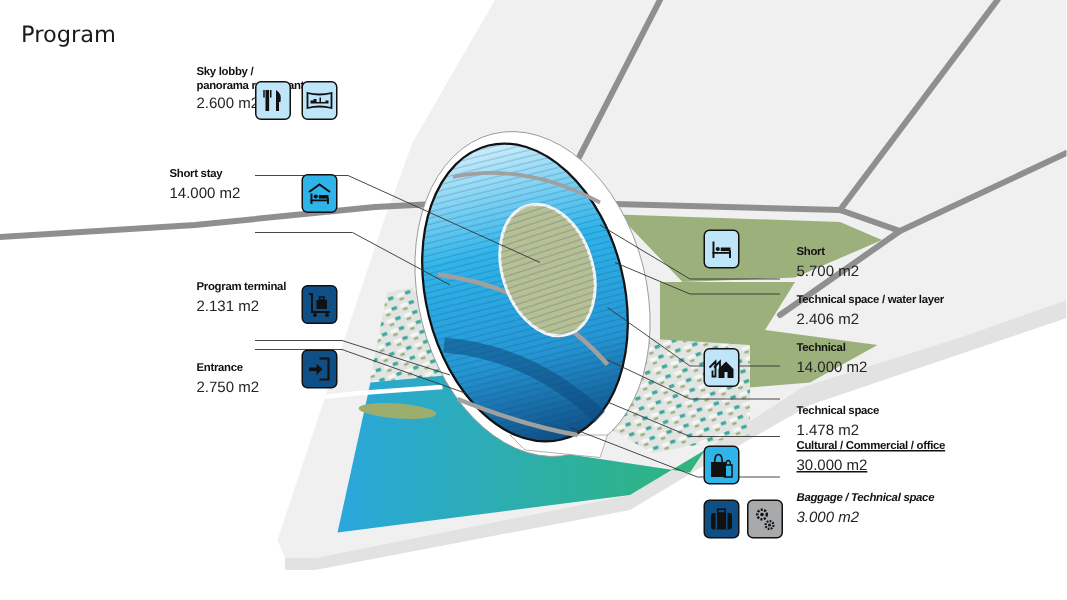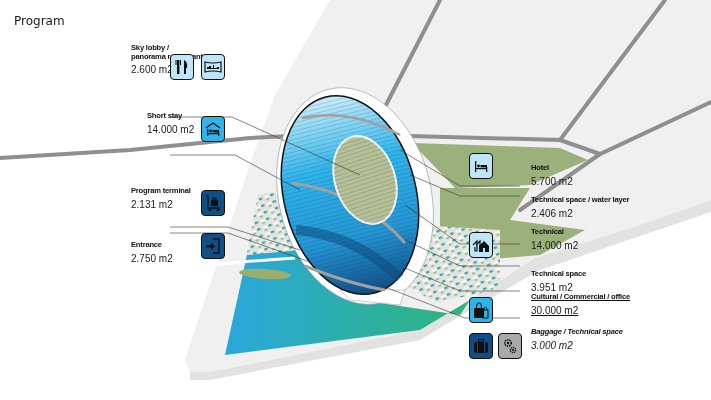"Program" .title { font-size: 12px -> 15px }
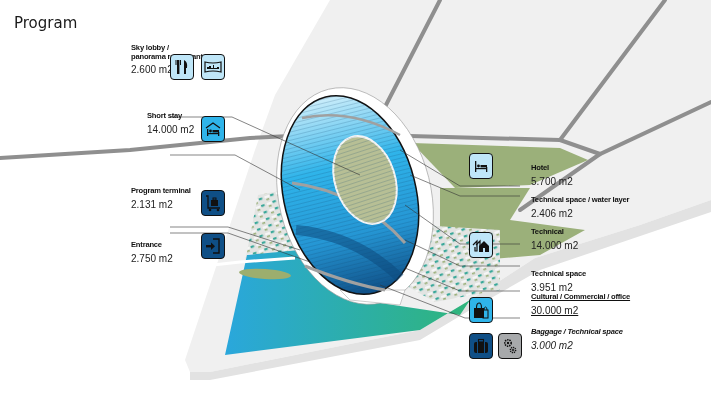"Short stay" div.label { left: 147px -> 113px }
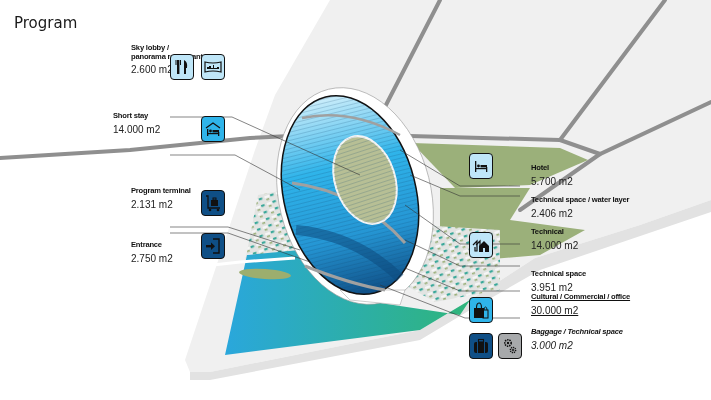"Hotel" div.name { text: Hotel -> Short }
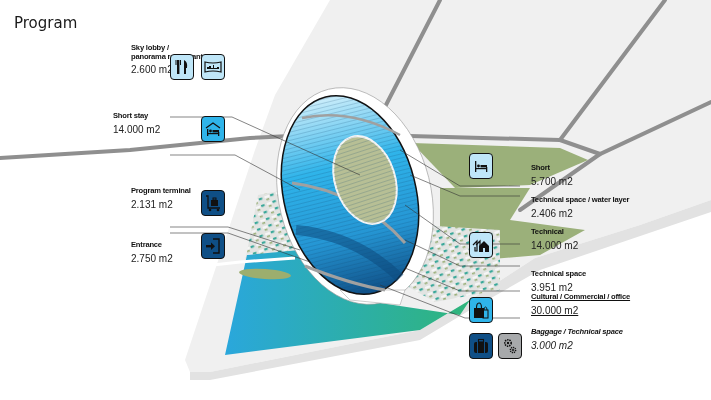"3.951 m2" div.area { text: 3.951 -> 1.478 }
